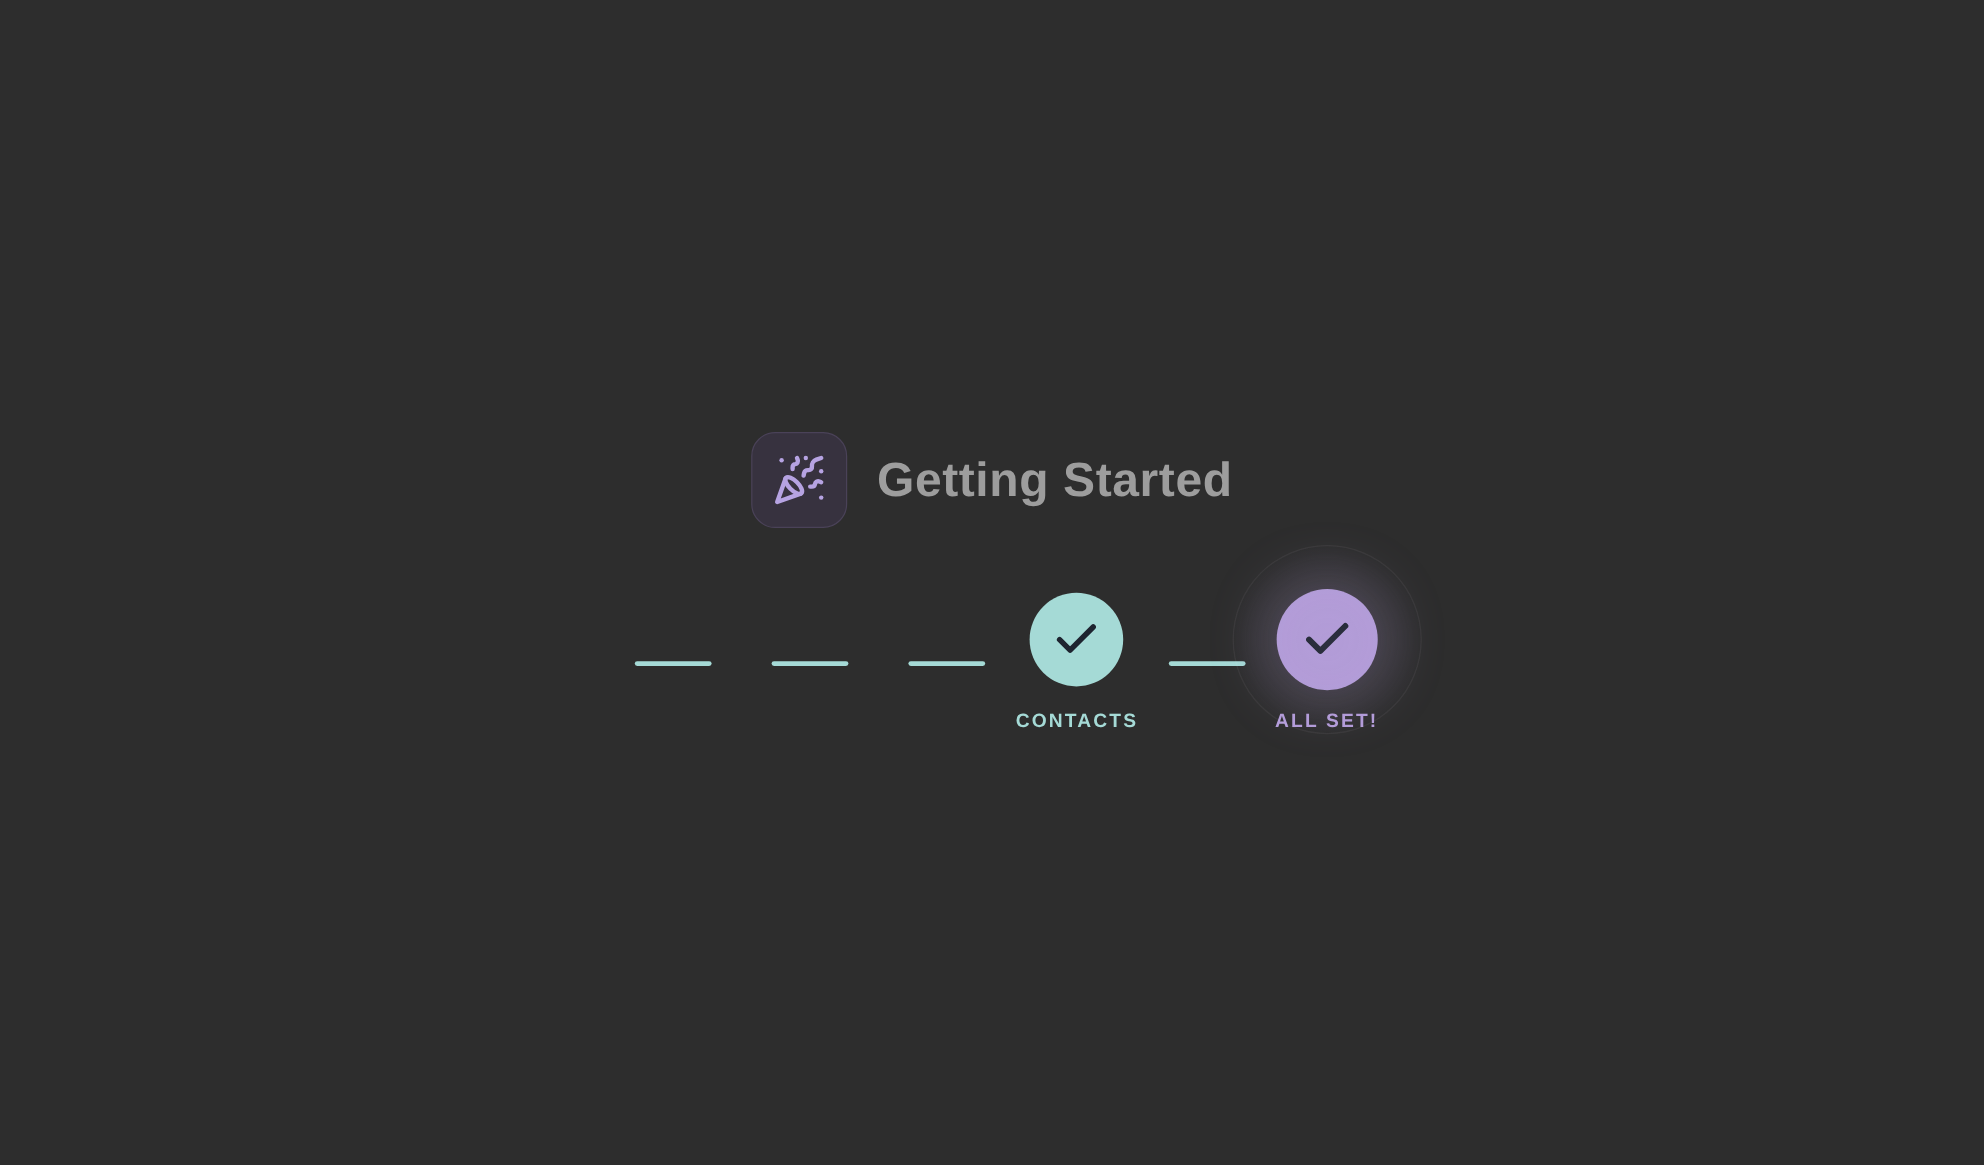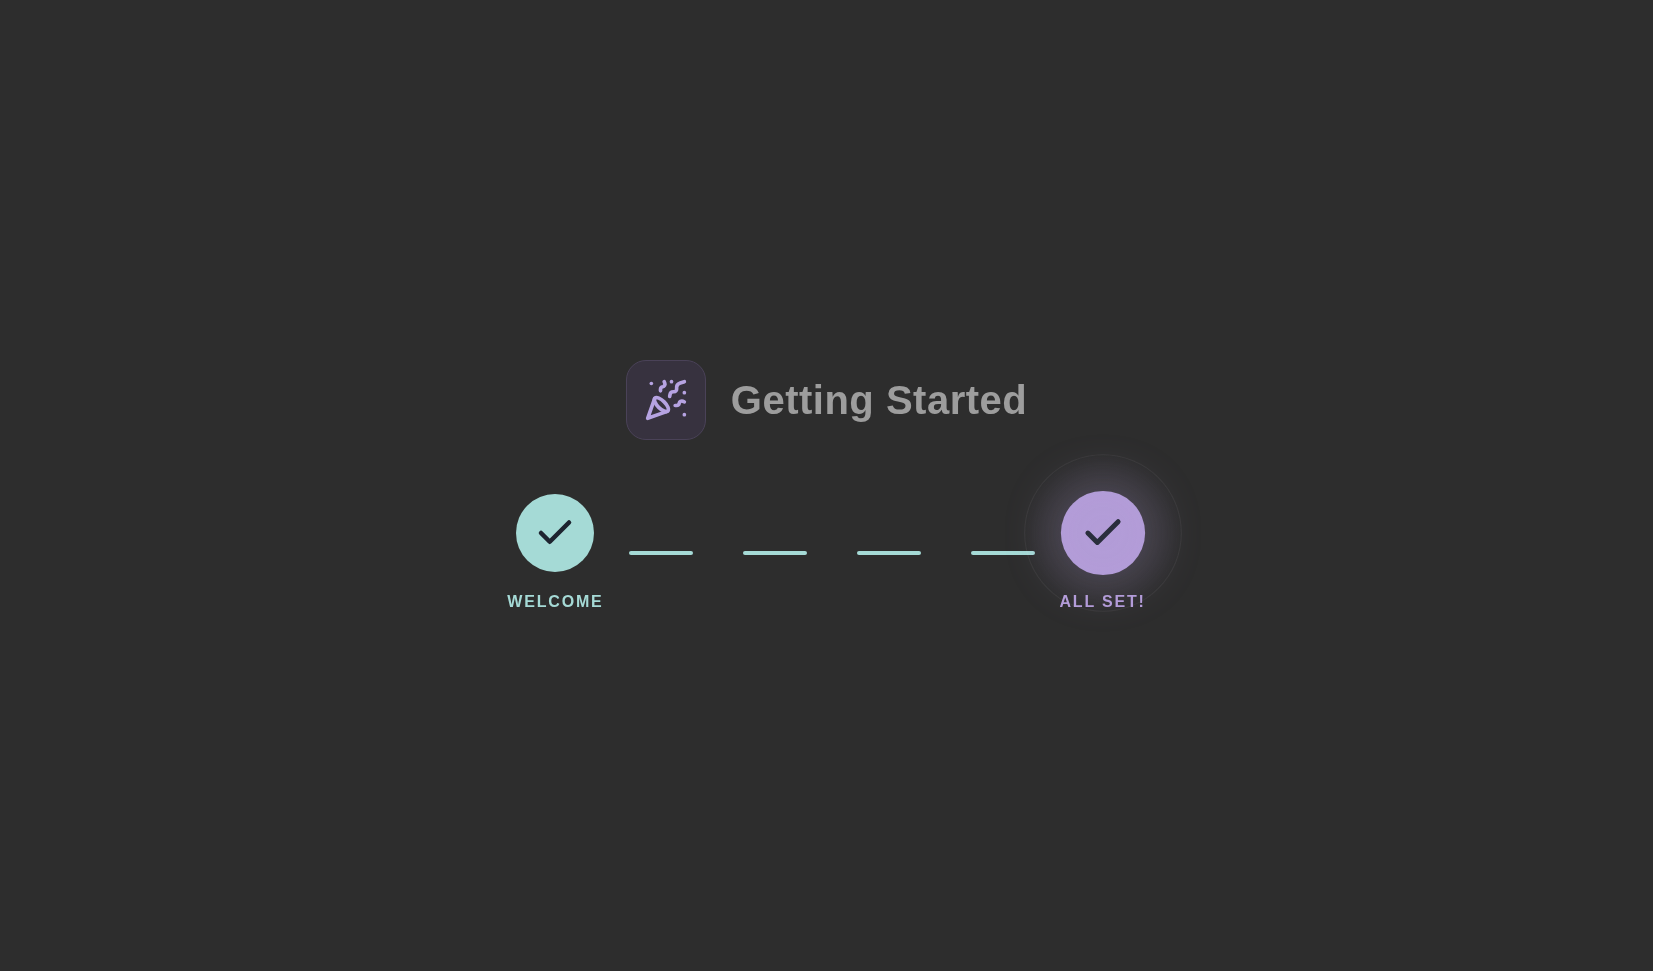"WELCOME" div.step { html: <div> <div> <svg> <path></path> </svg> </div> <div>WELCOME</div> </div> -> none }
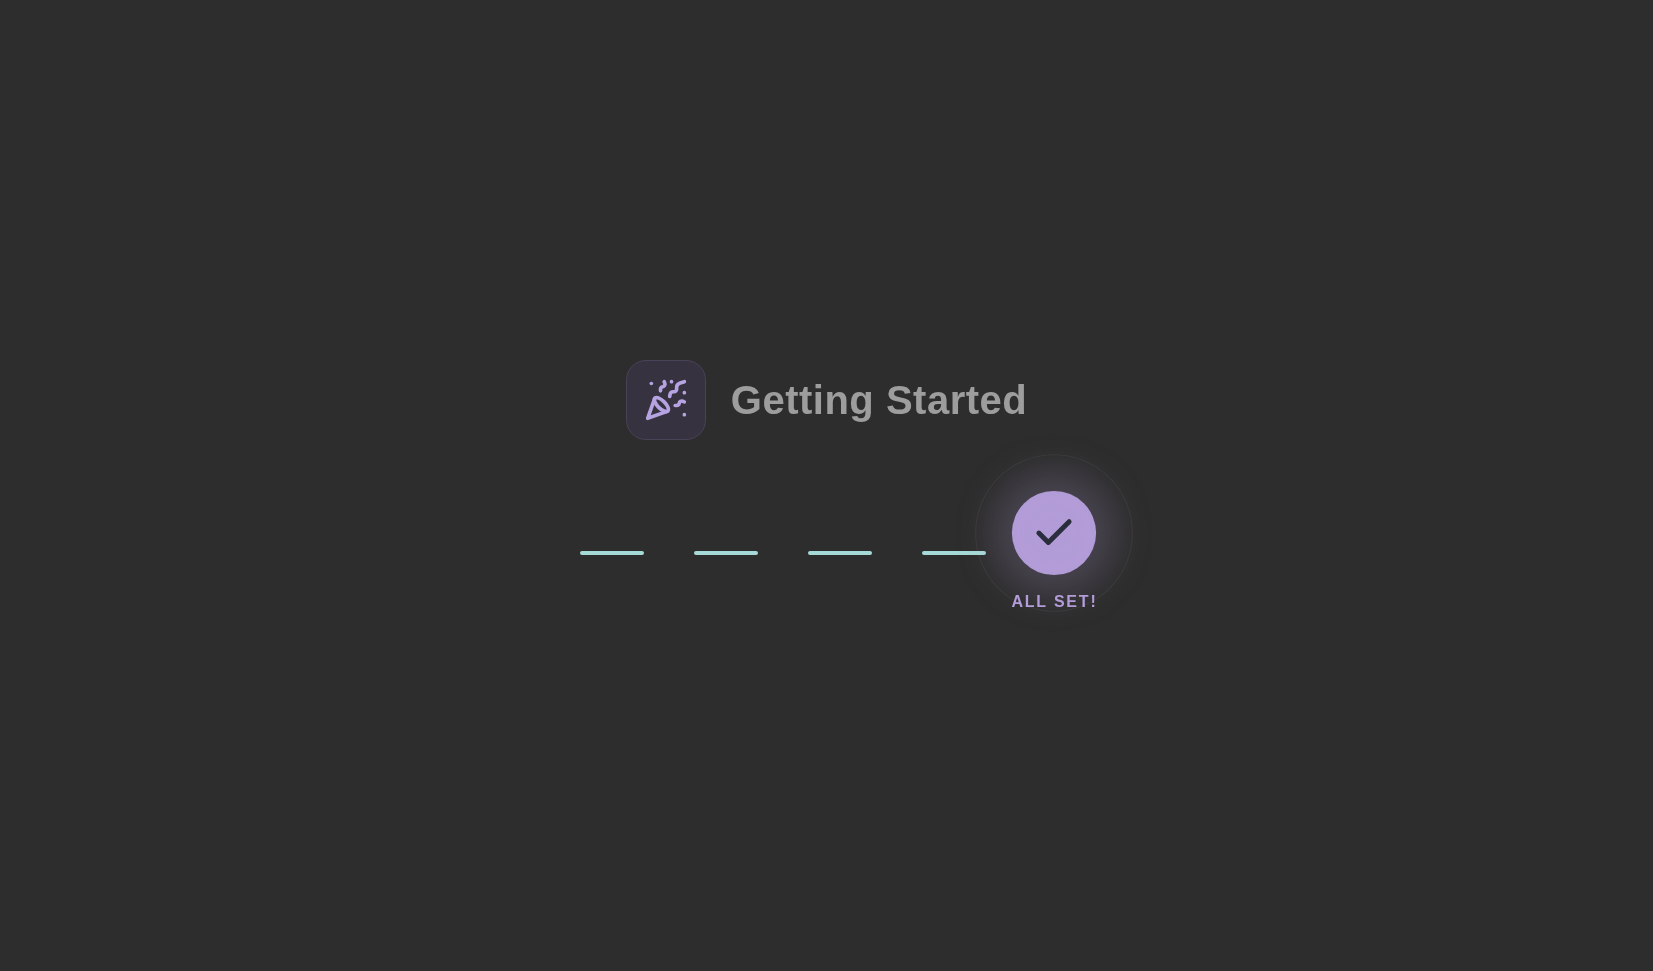"CONTACTS" div.step { html: none -> <div> <div> <svg> <path></path> </svg> </div> <div>CONTACTS</div> </div> }
